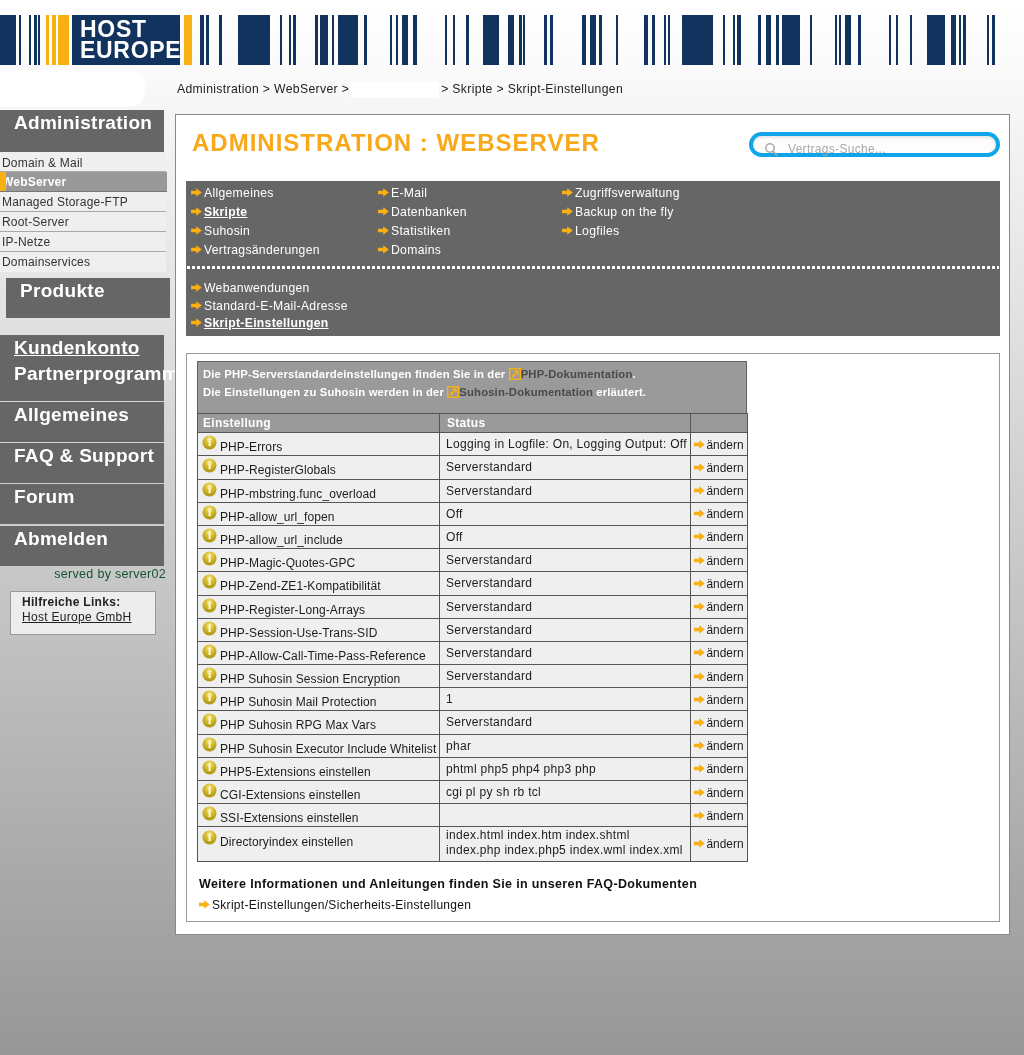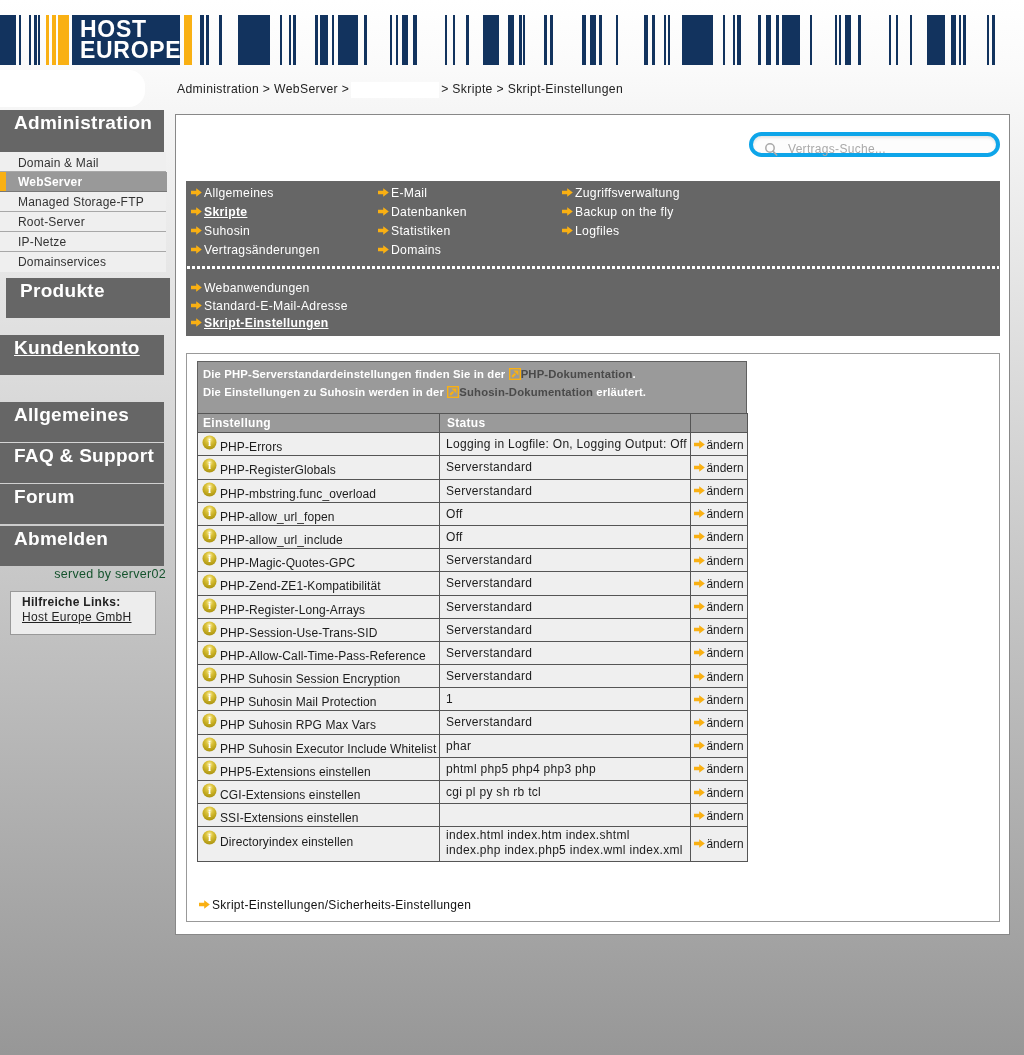"ADMINISTRATION : WEBSERVER" div.abs { html: none -> <div>ADMINISTRATION : WEBSERVER</div> }
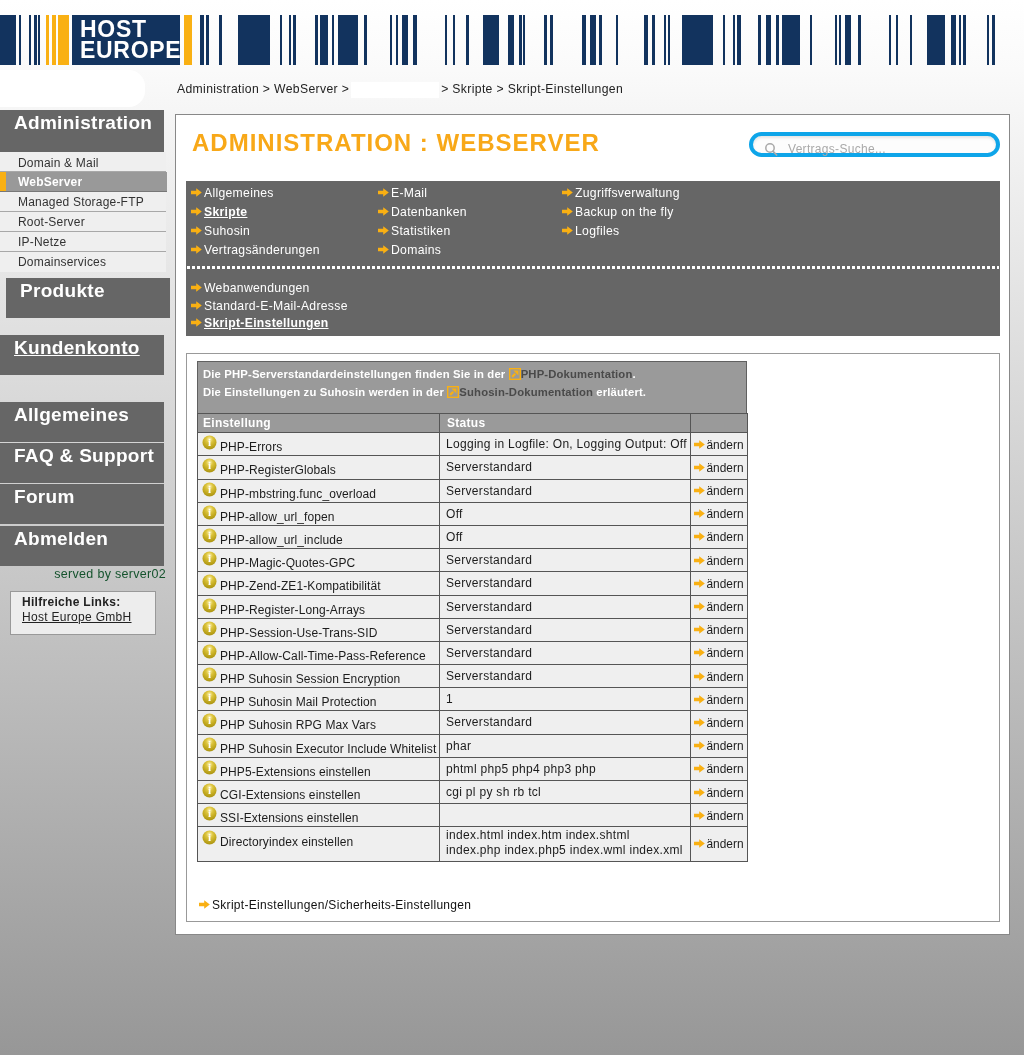"Domain & Mail" #sbmenu .row { padding-left: 18px -> 2px }
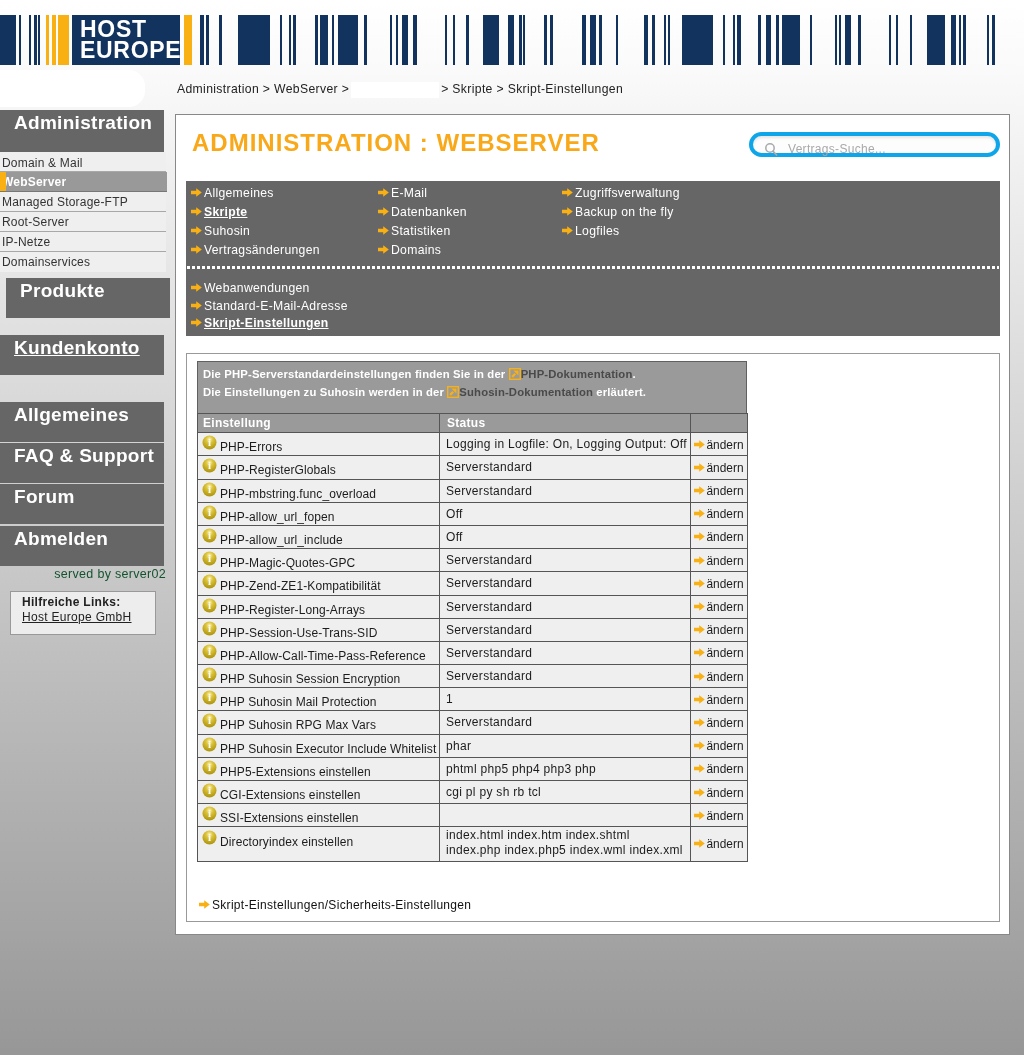"Partnerprogramm" div.abs { html: none -> <div>Partnerprogramm</div> }
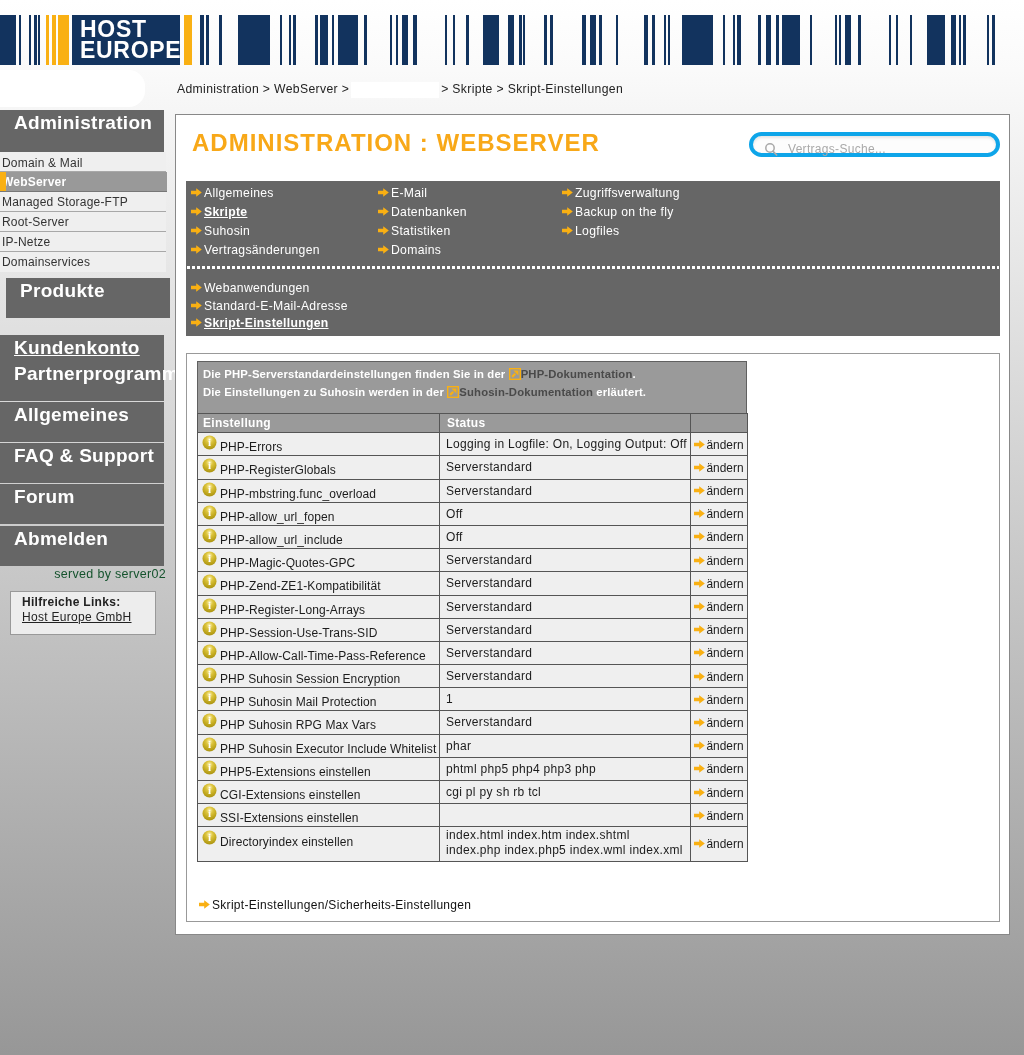"Weitere Informationen und Anleitungen" div.abs { html: none -> <div>Weitere Informationen und Anleitungen finden Sie in unseren FAQ-Dokumenten</div> }
